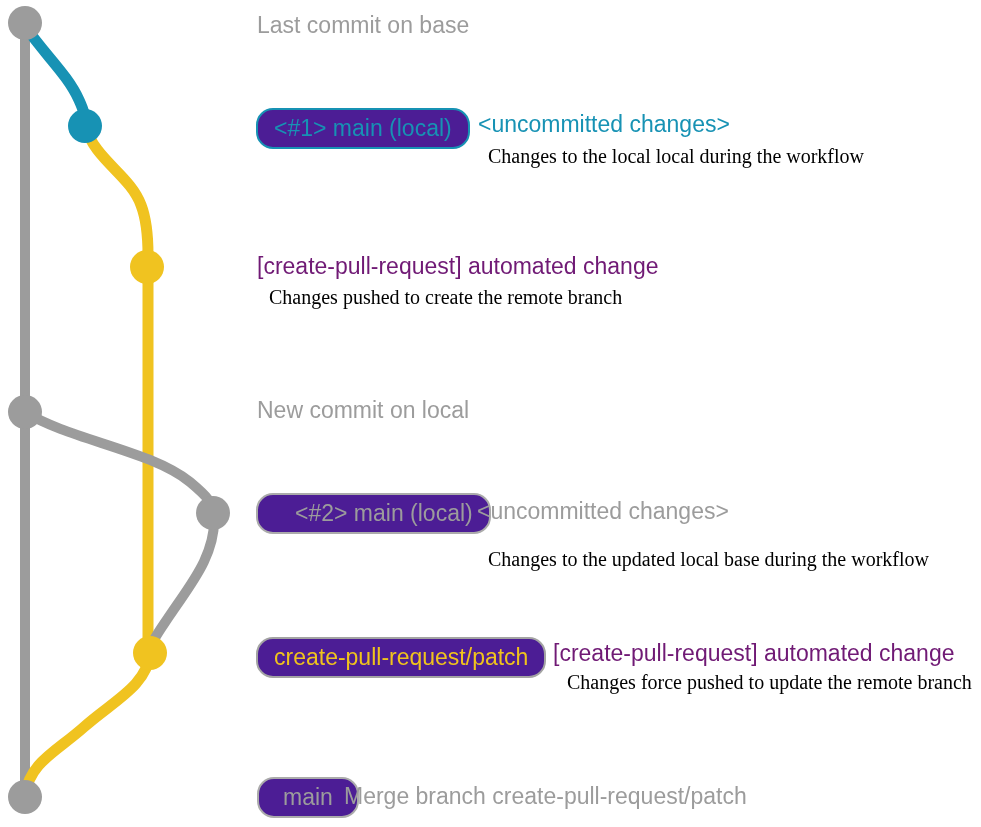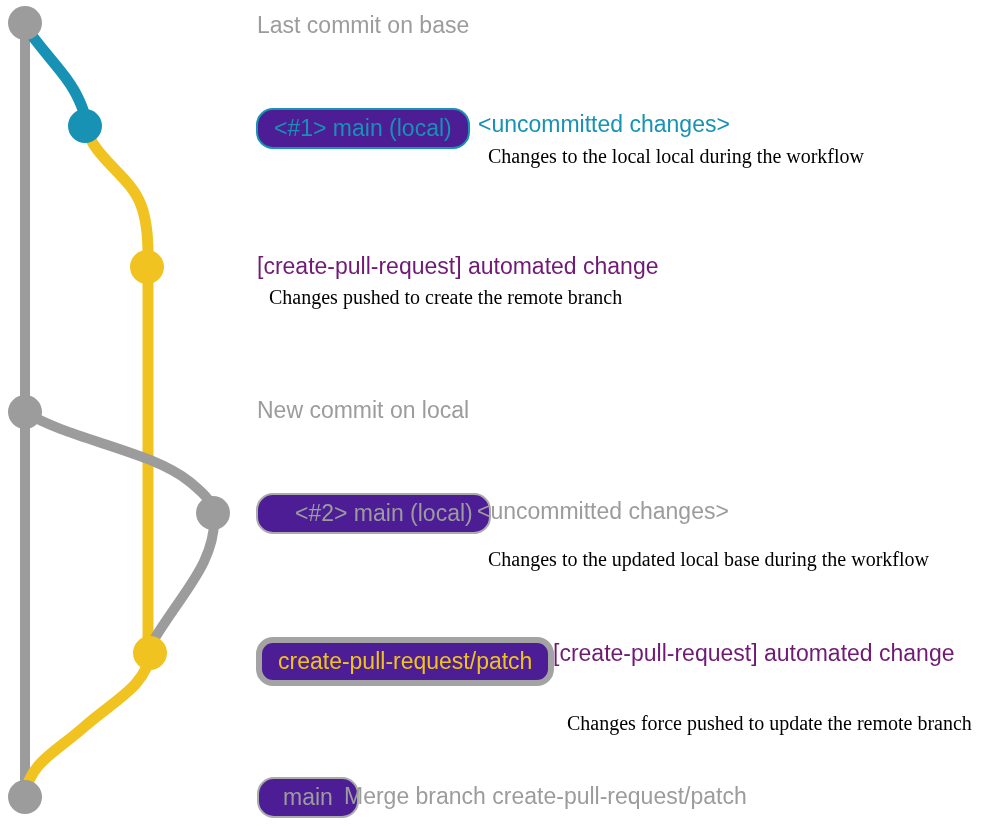"create-pull-request/patch" .pill-yellow { border: 6px solid #a3a3a3 -> 2px solid #a3a3a3 }
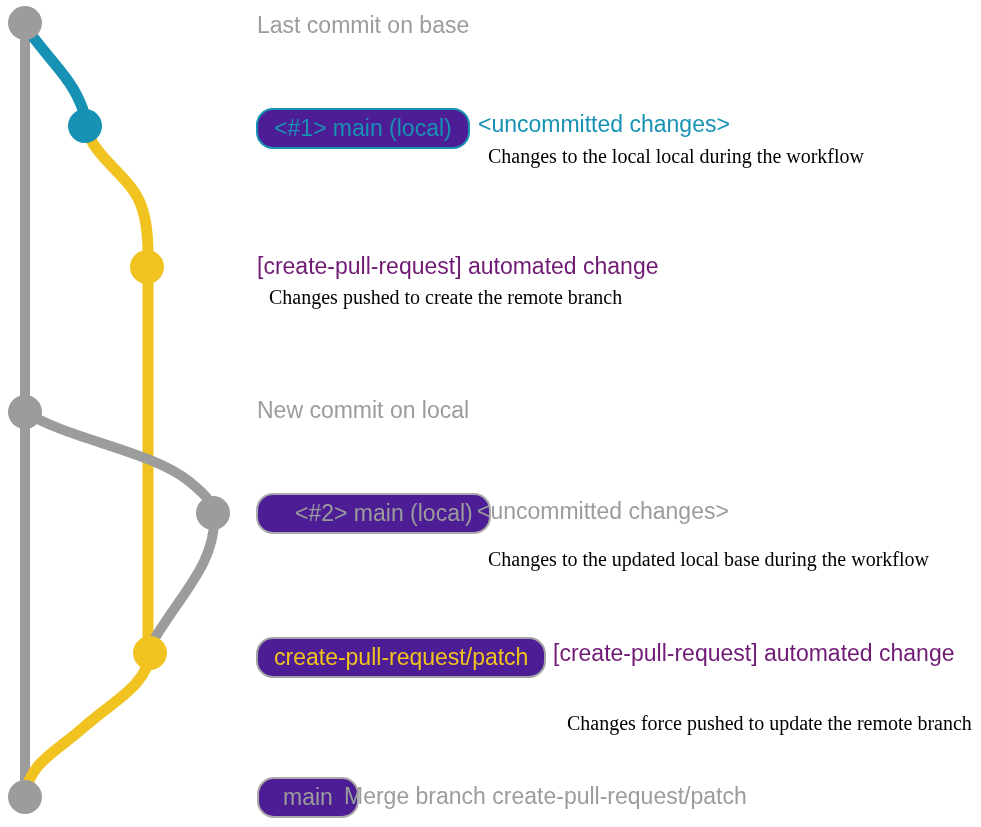"Changes force pushed to update" div.abs { margin-top: 41px -> none }
